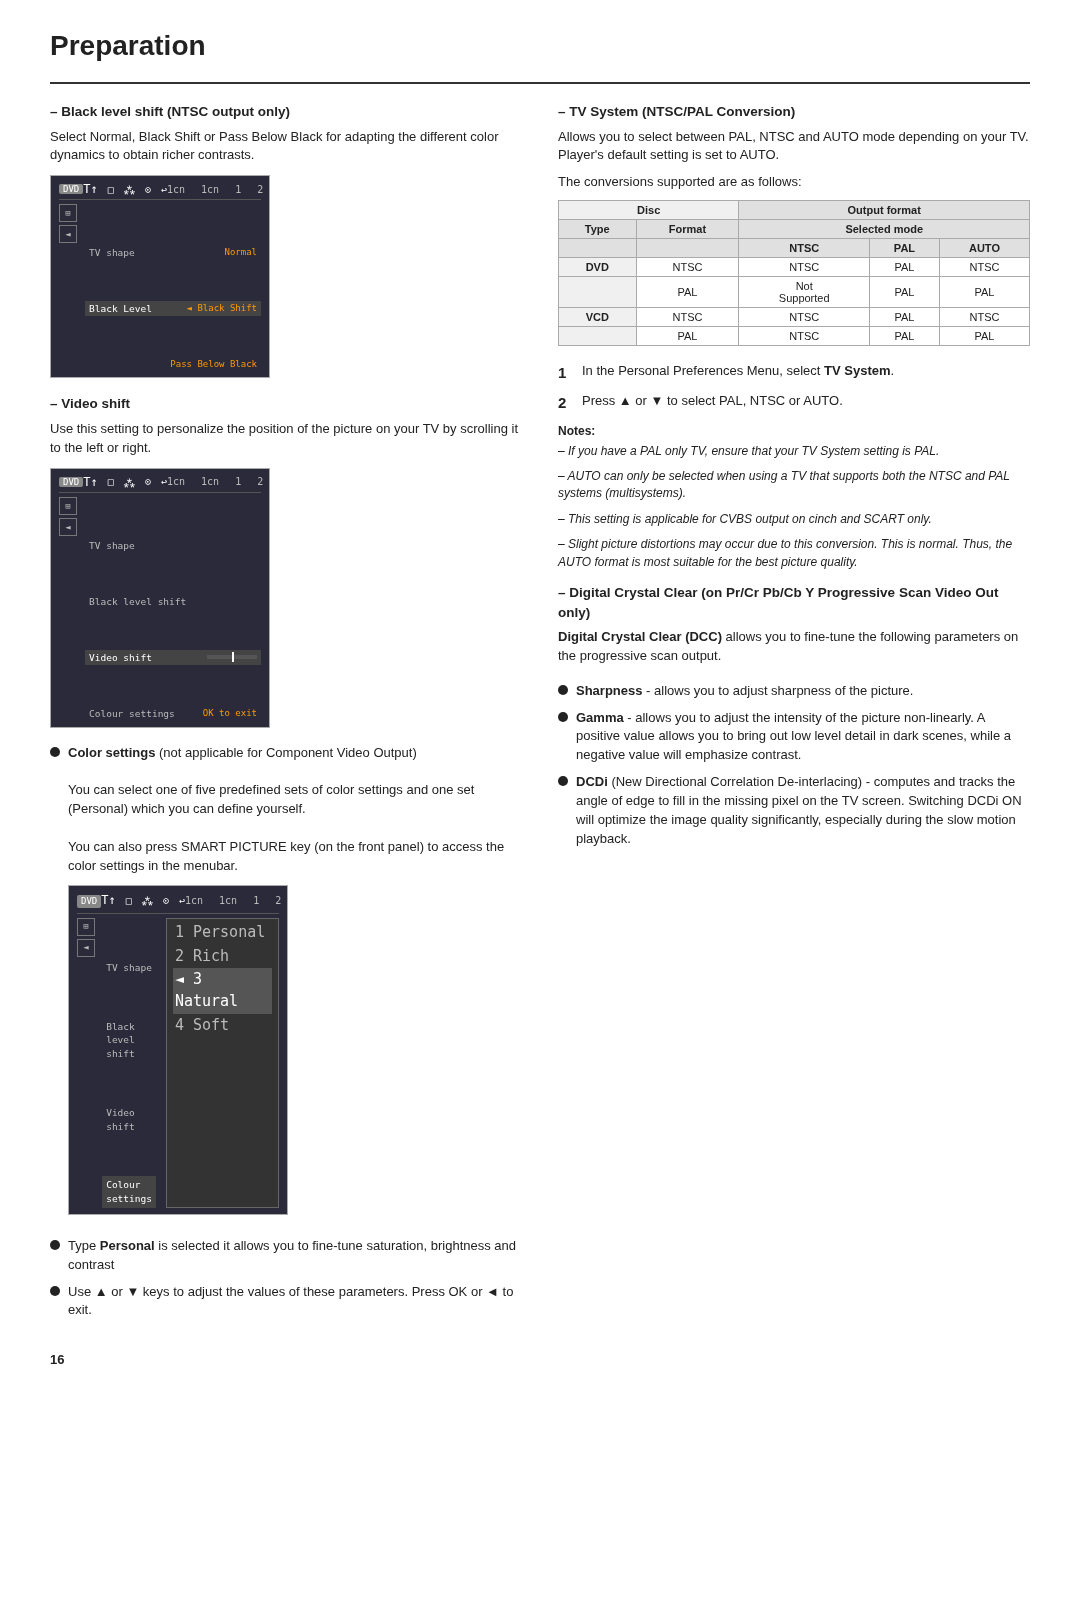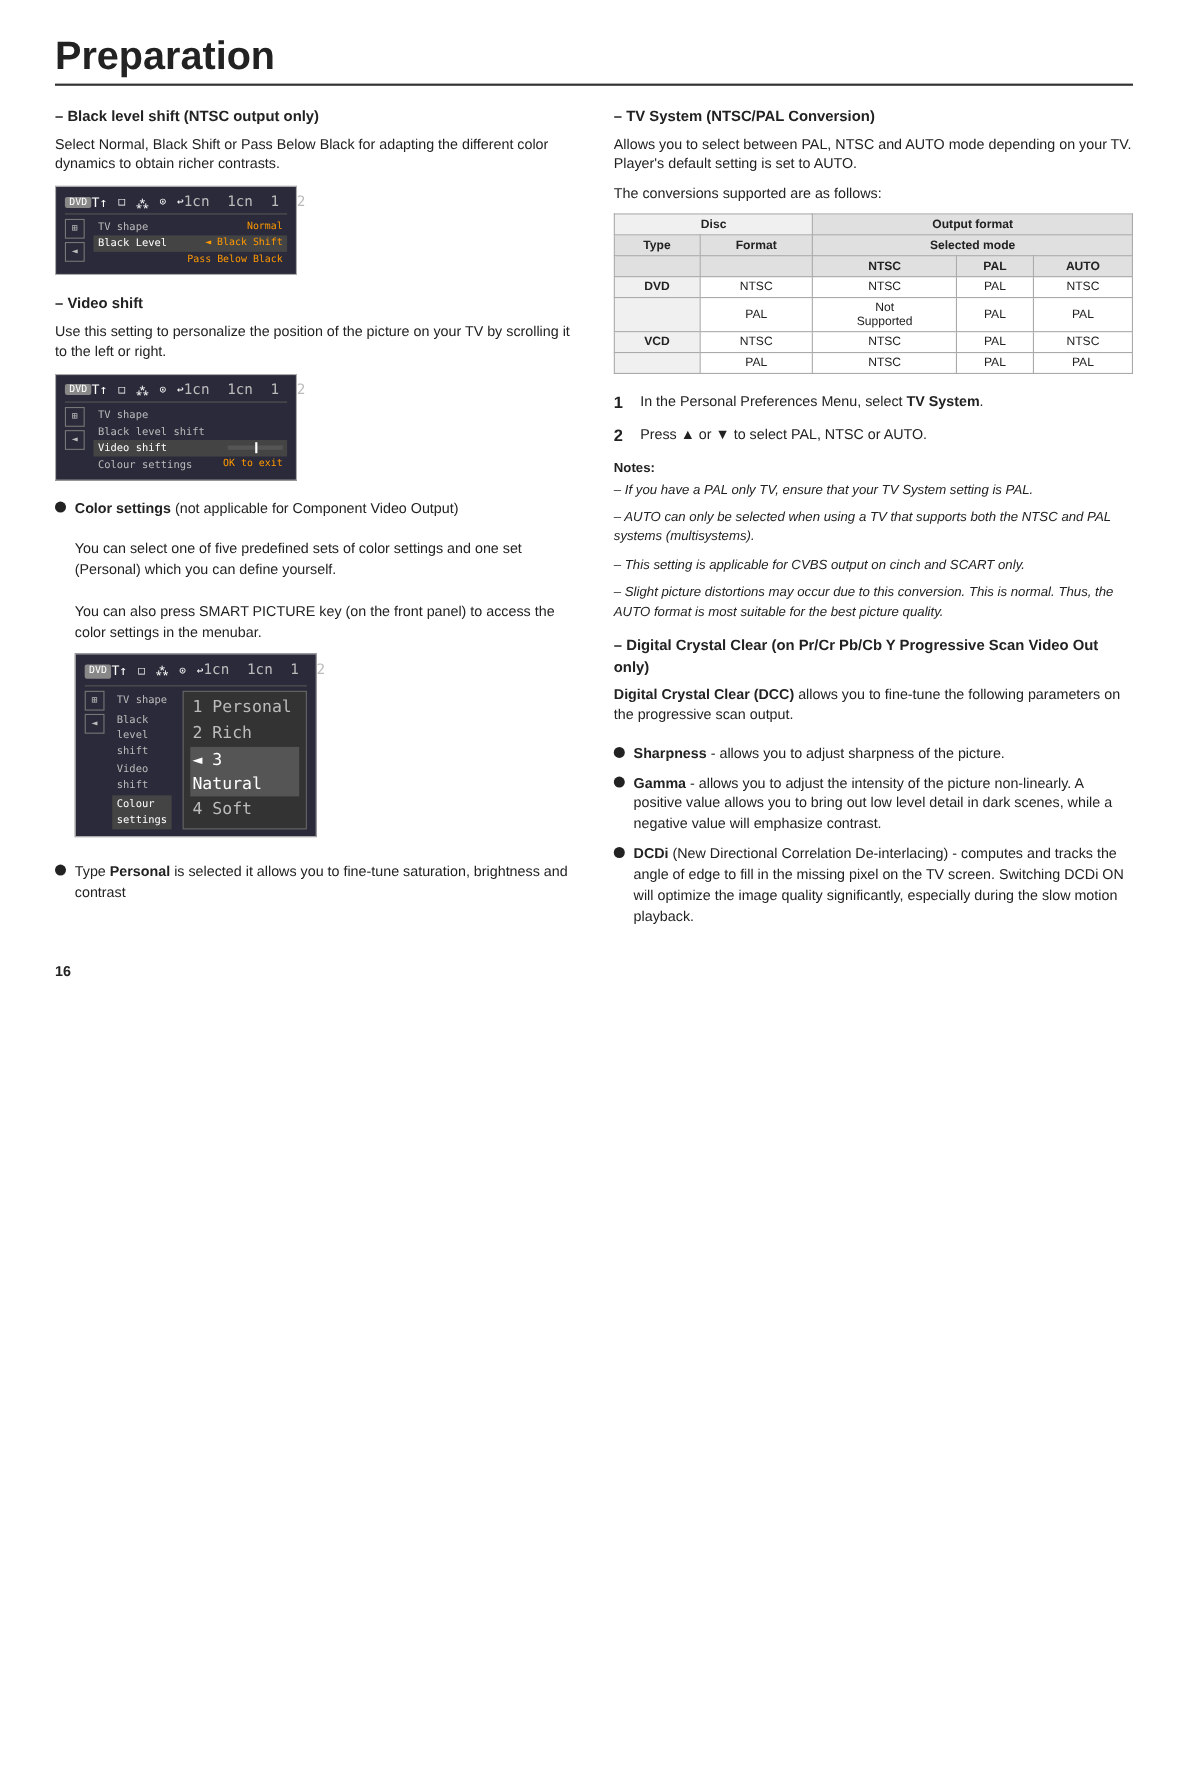"Preparation" h1.page-title { font-size: 36px -> 28px; padding-bottom: 4px -> 20px }
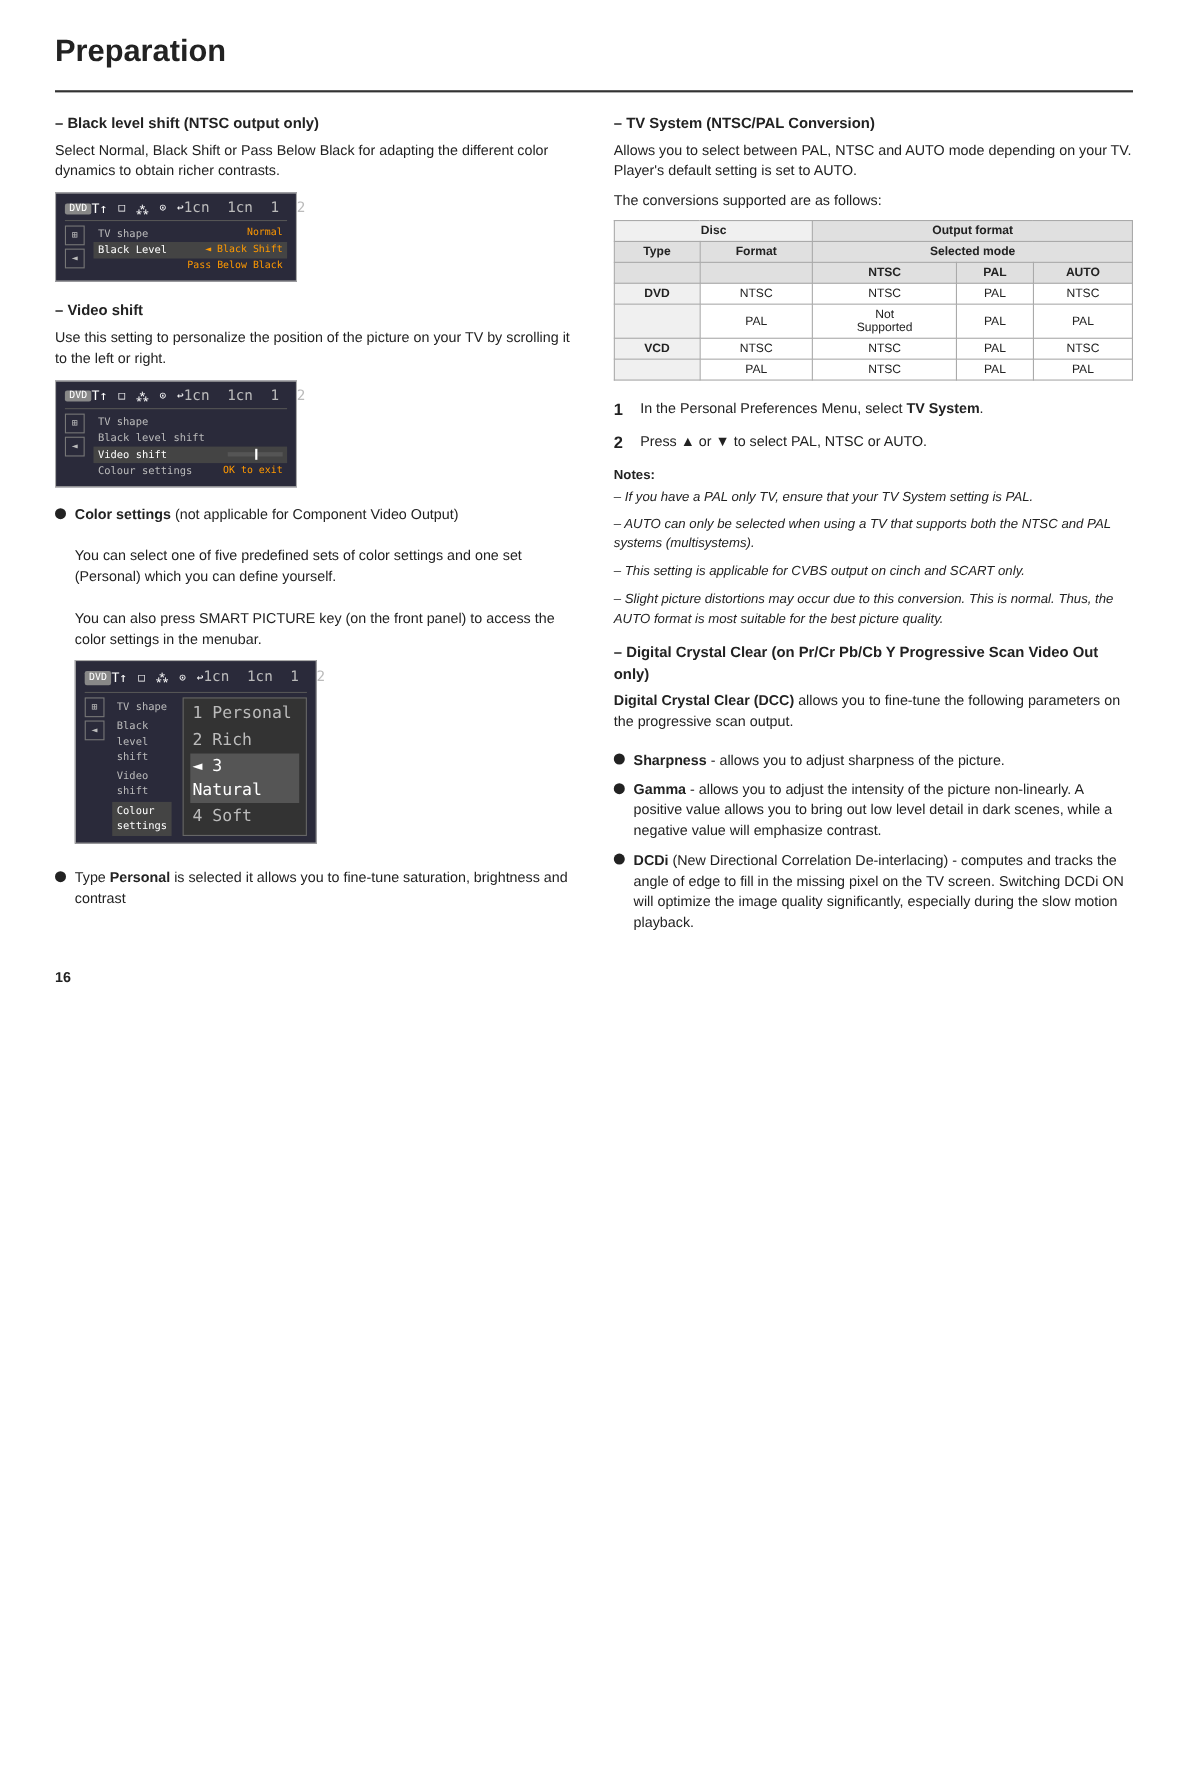"1cn" .tv-ui .topbar .slider-row { font-size: 13px -> 10px }
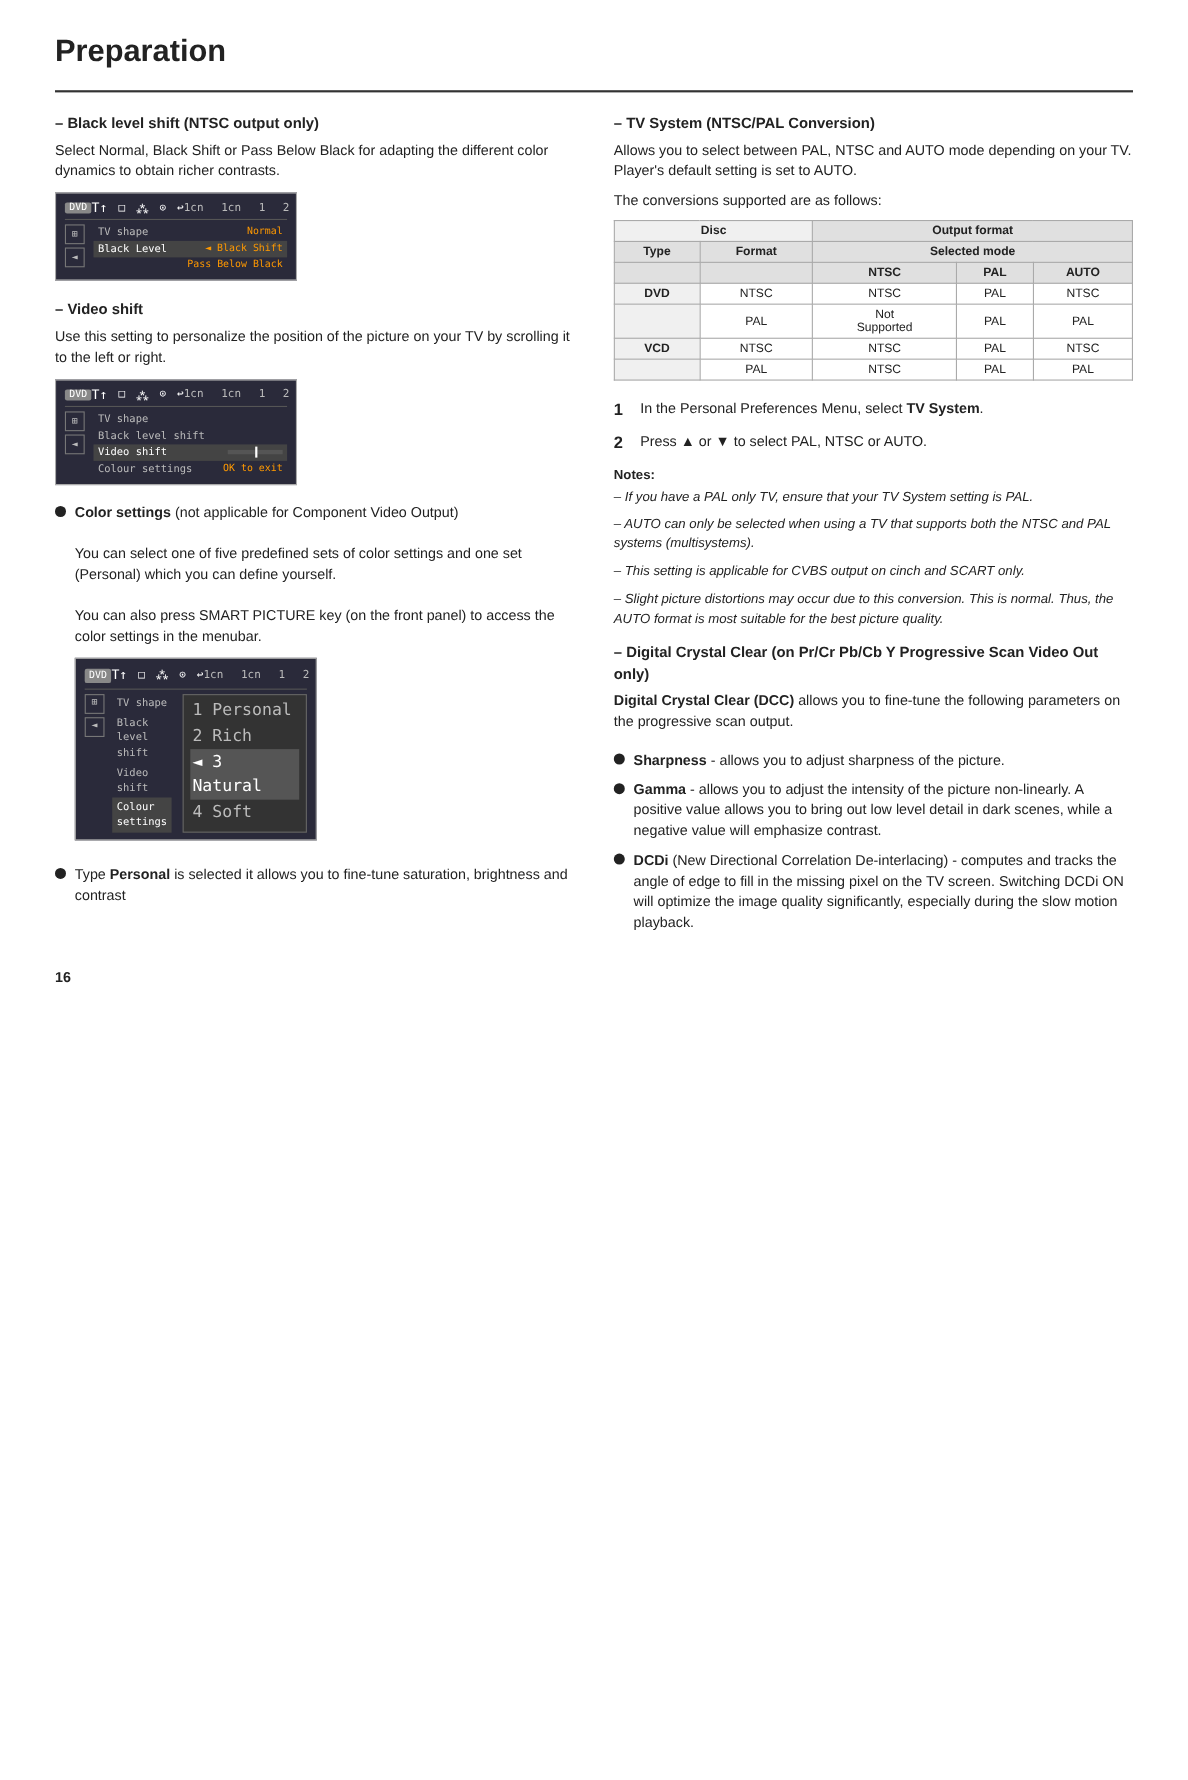"TV shape" .tv-ui .menu-row { margin-top: none -> 41px }
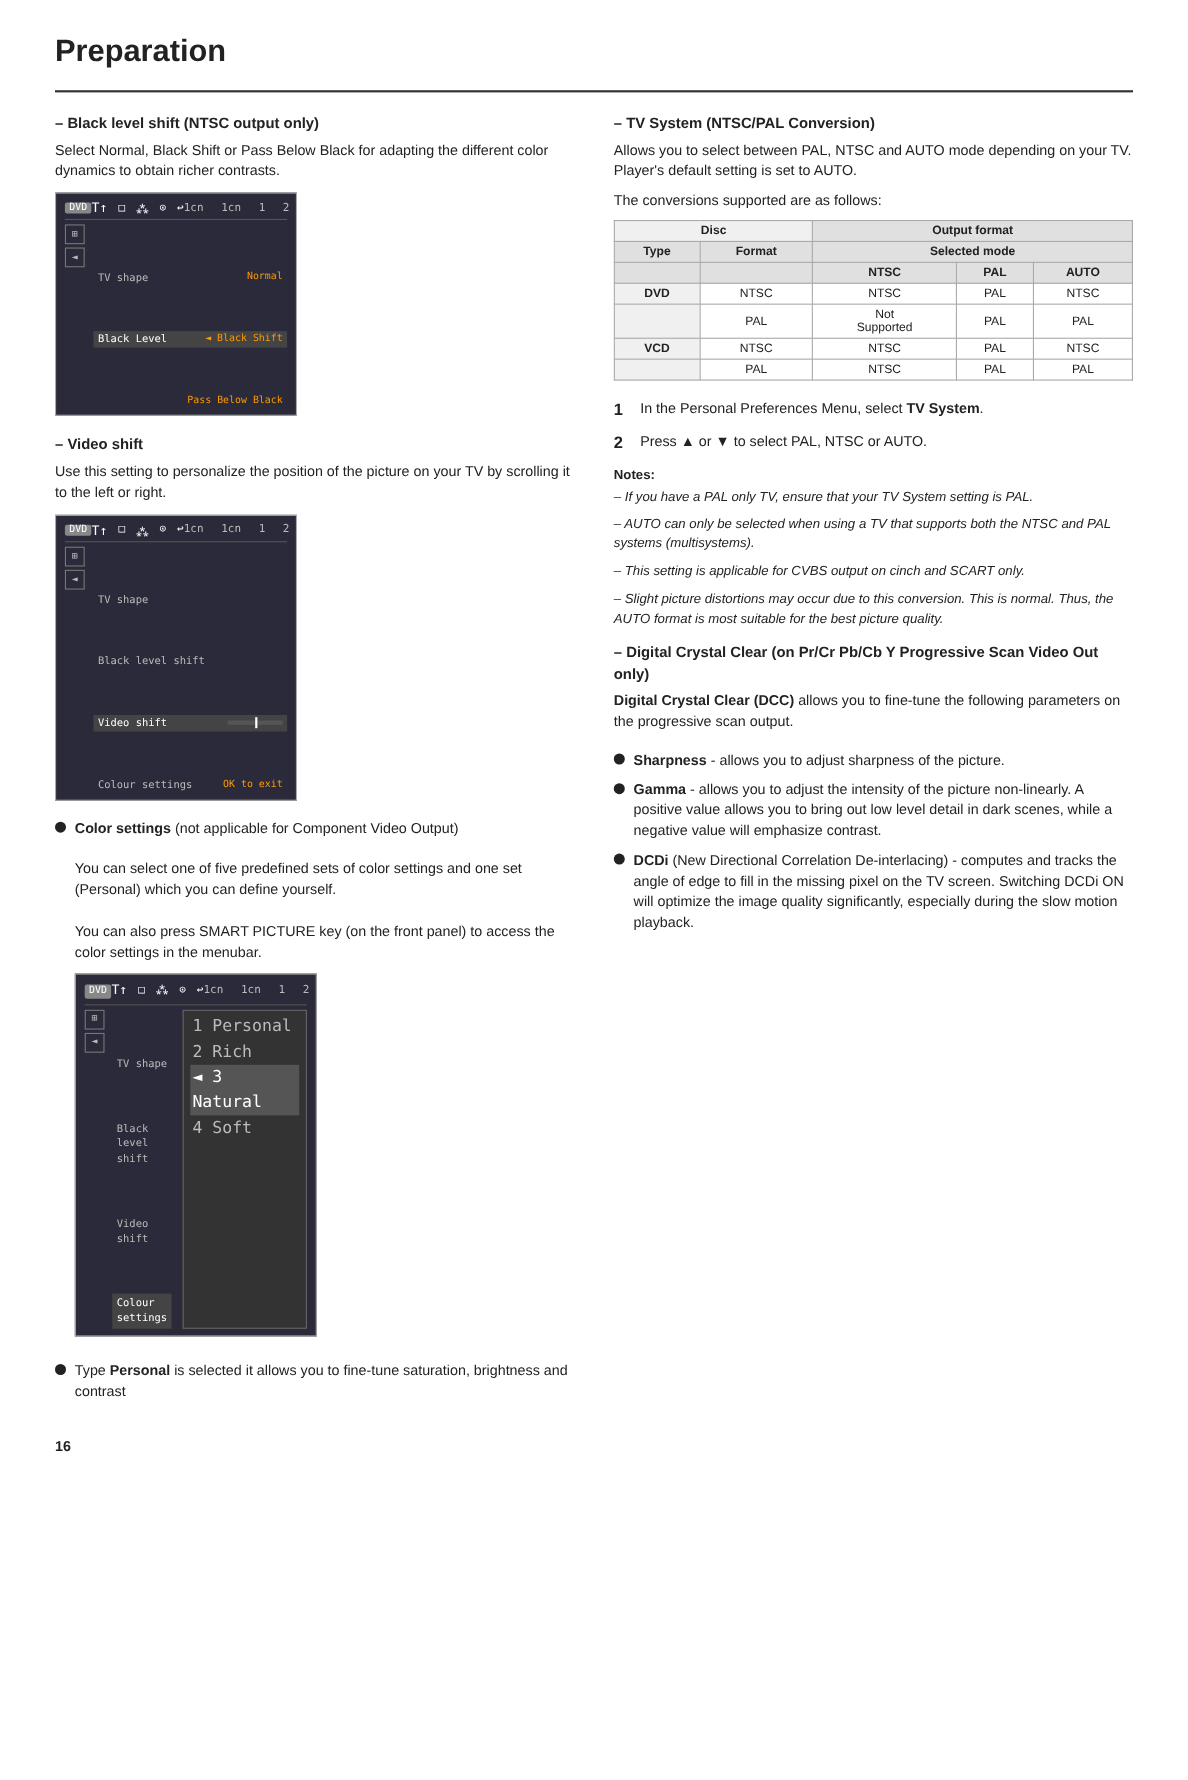"Use ▲ or ▼ keys" div.bullet-item { html: none -> <div> <div></div> <div> <span>Use ▲ or ▼ keys to adjust the values of these parameters. Press OK or ◄ to exit.</span> </div> </div> }
